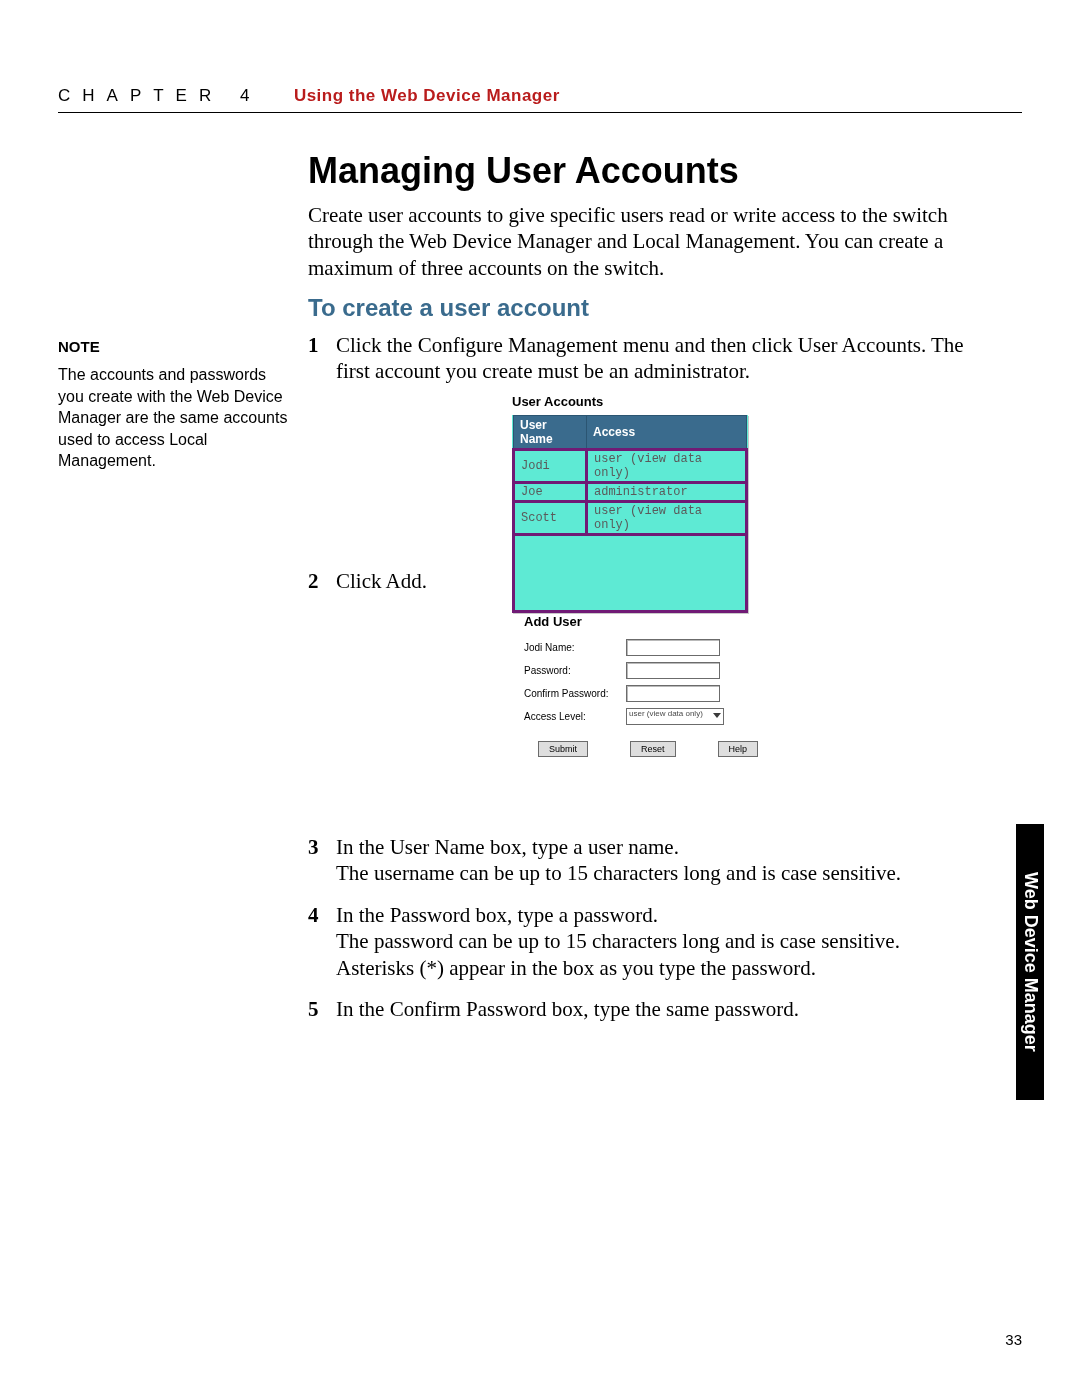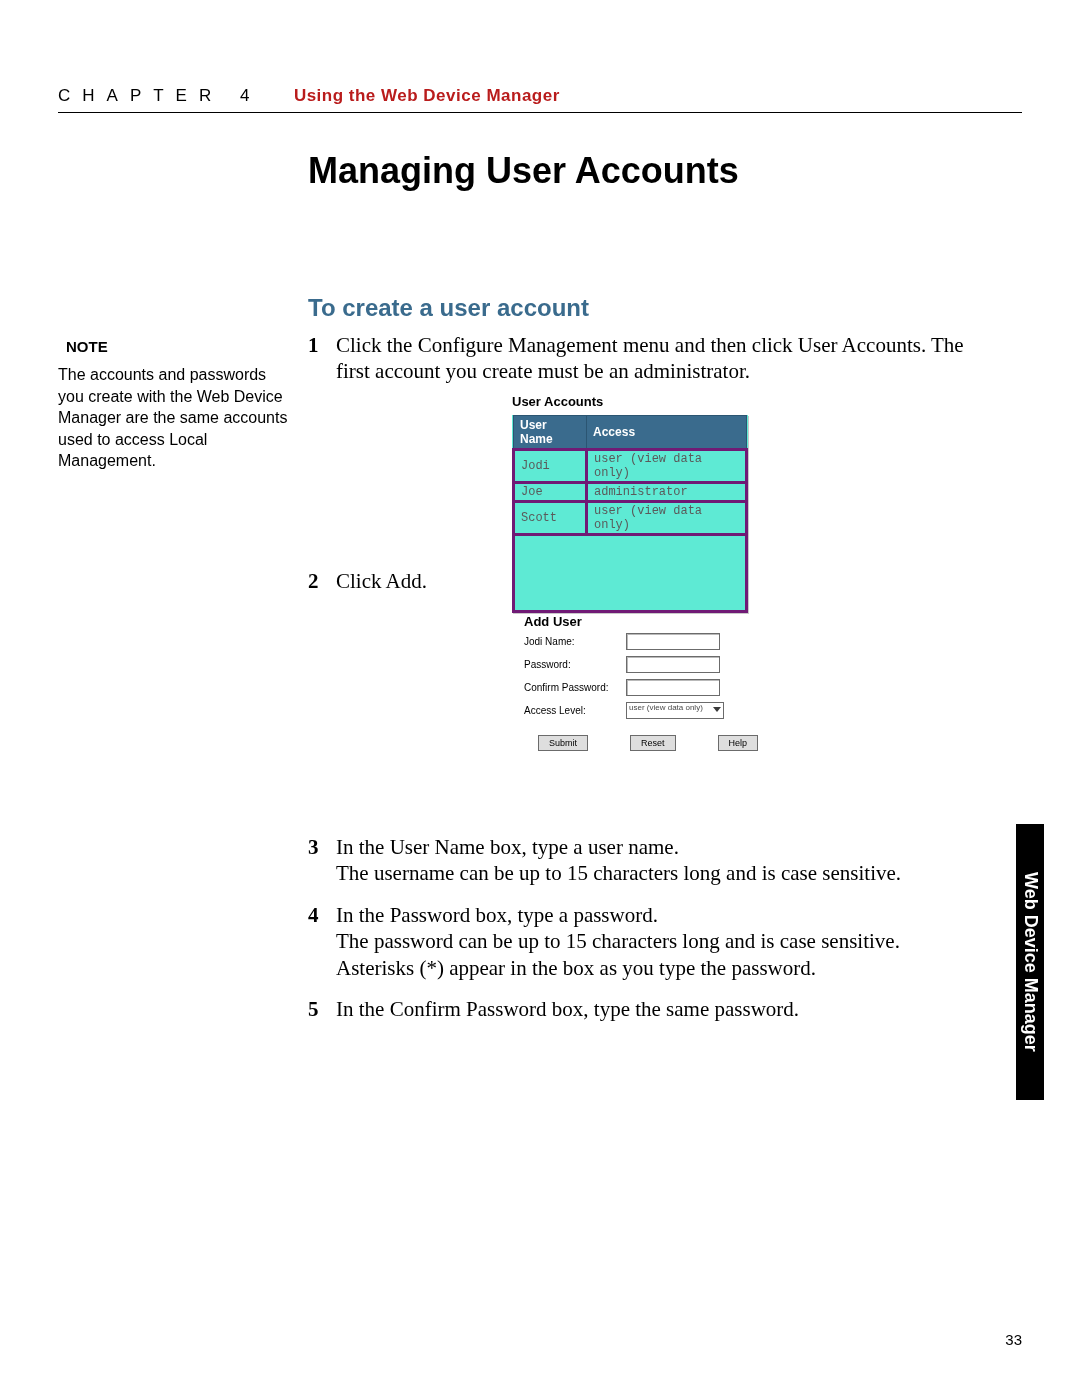"Create user accounts to give" div.intro { html: none -> <div>Create user accounts to give specific users read or write access to the switch through the Web Device Manager and Local Management. You can create a maximum of three accounts on the switch.</div> }
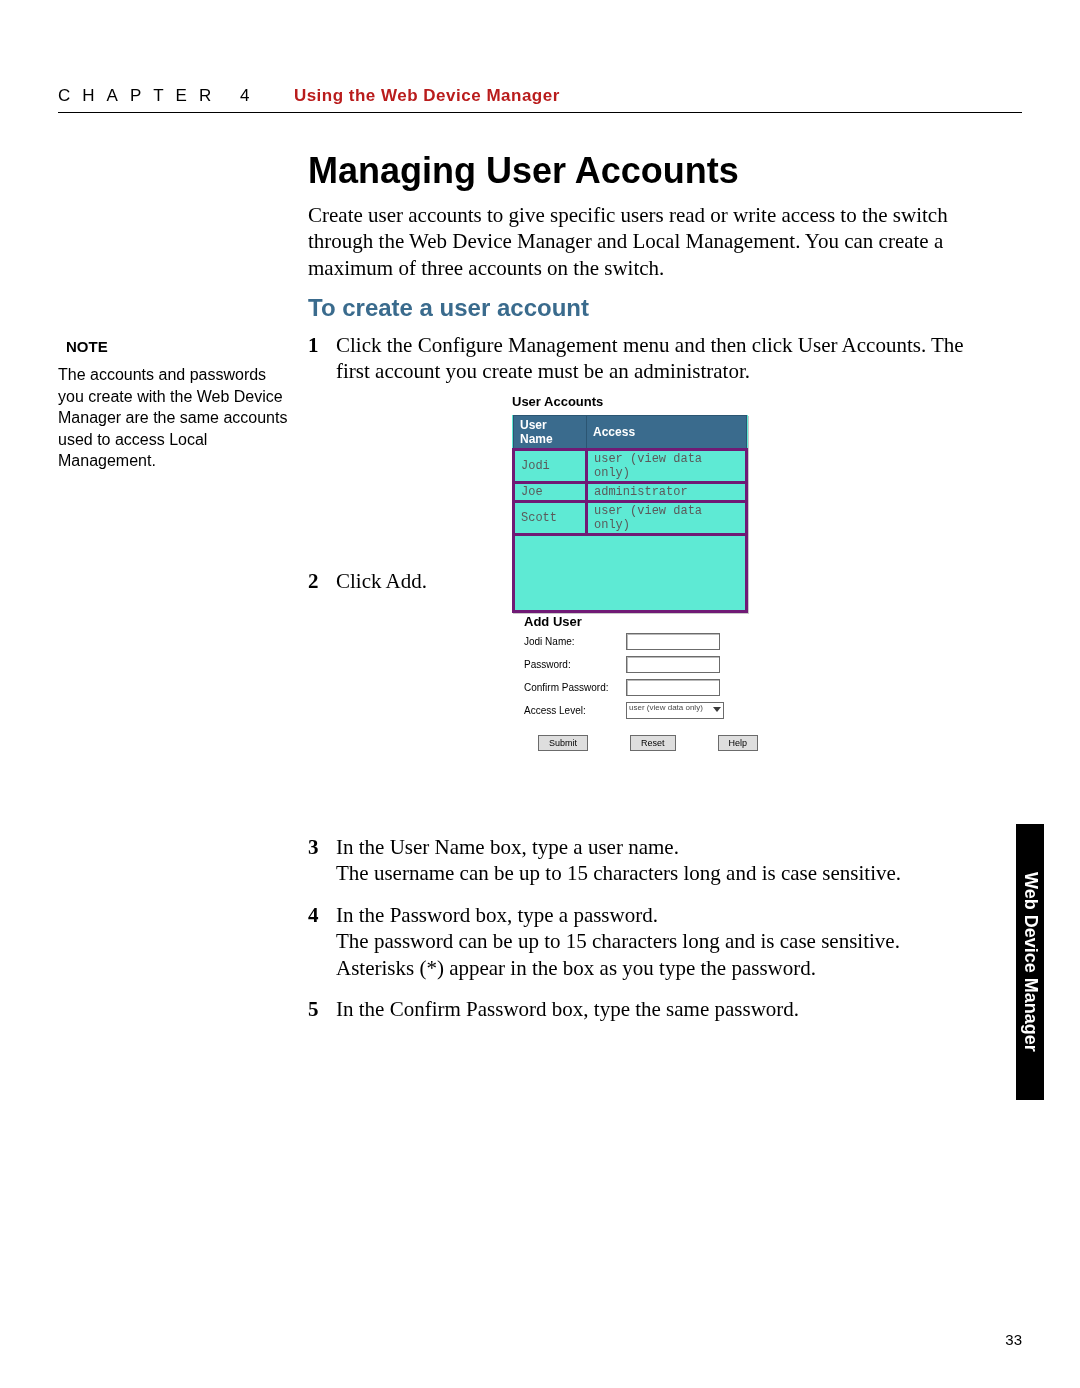"NOTE" .note-head { margin-left: 8px -> none }
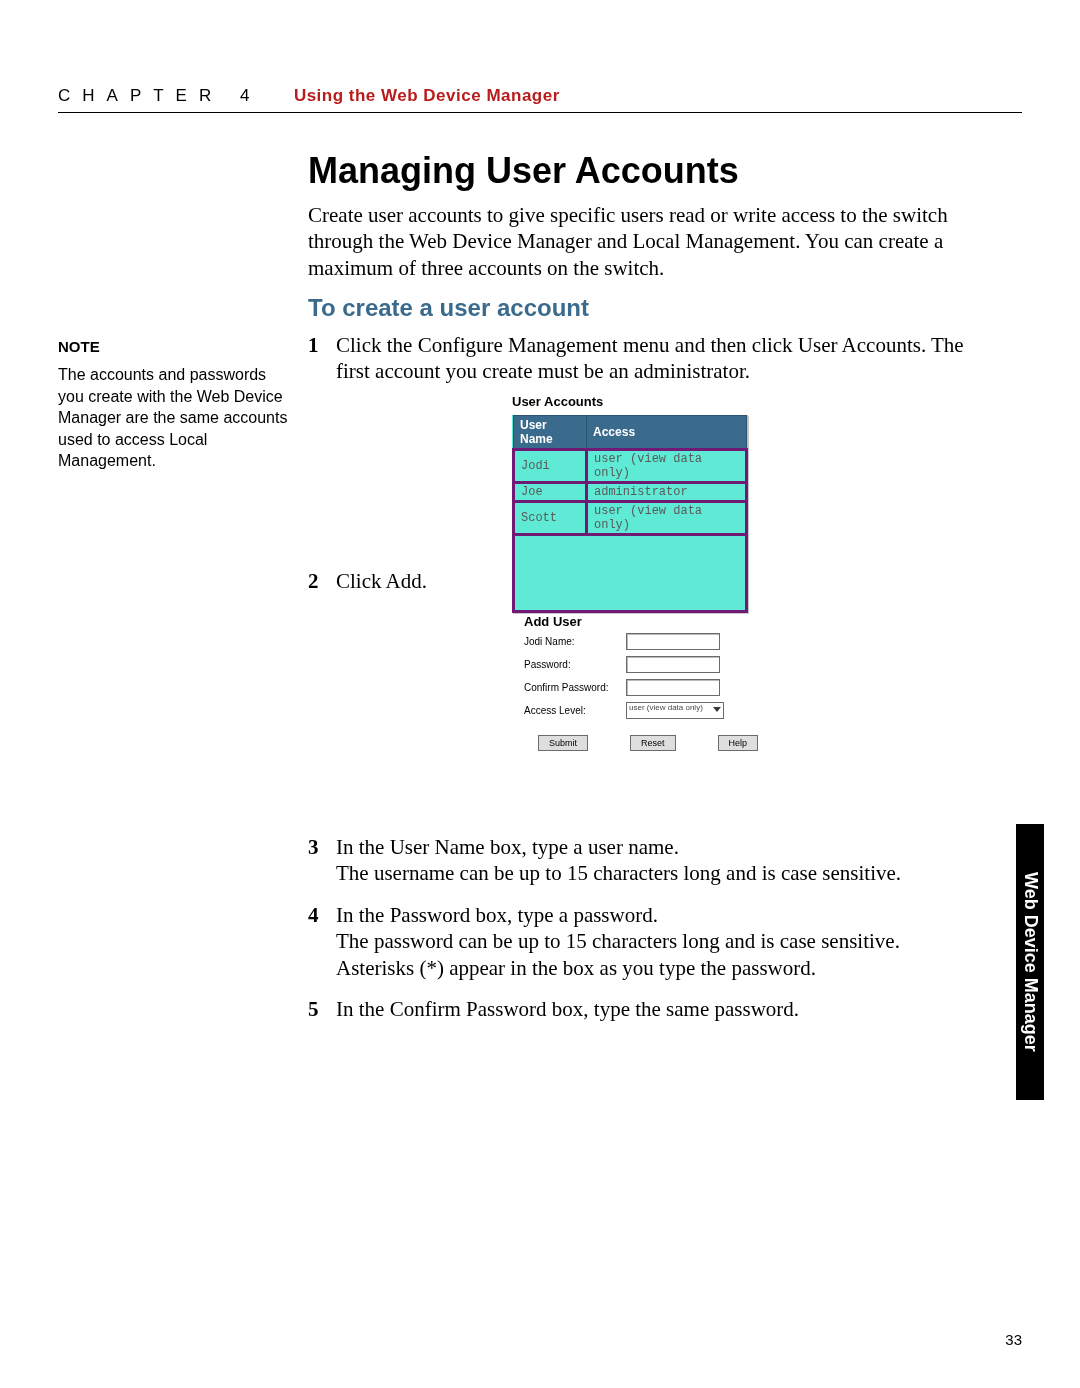"Add User" .shot2 .title { margin-bottom: 4px -> 10px }
